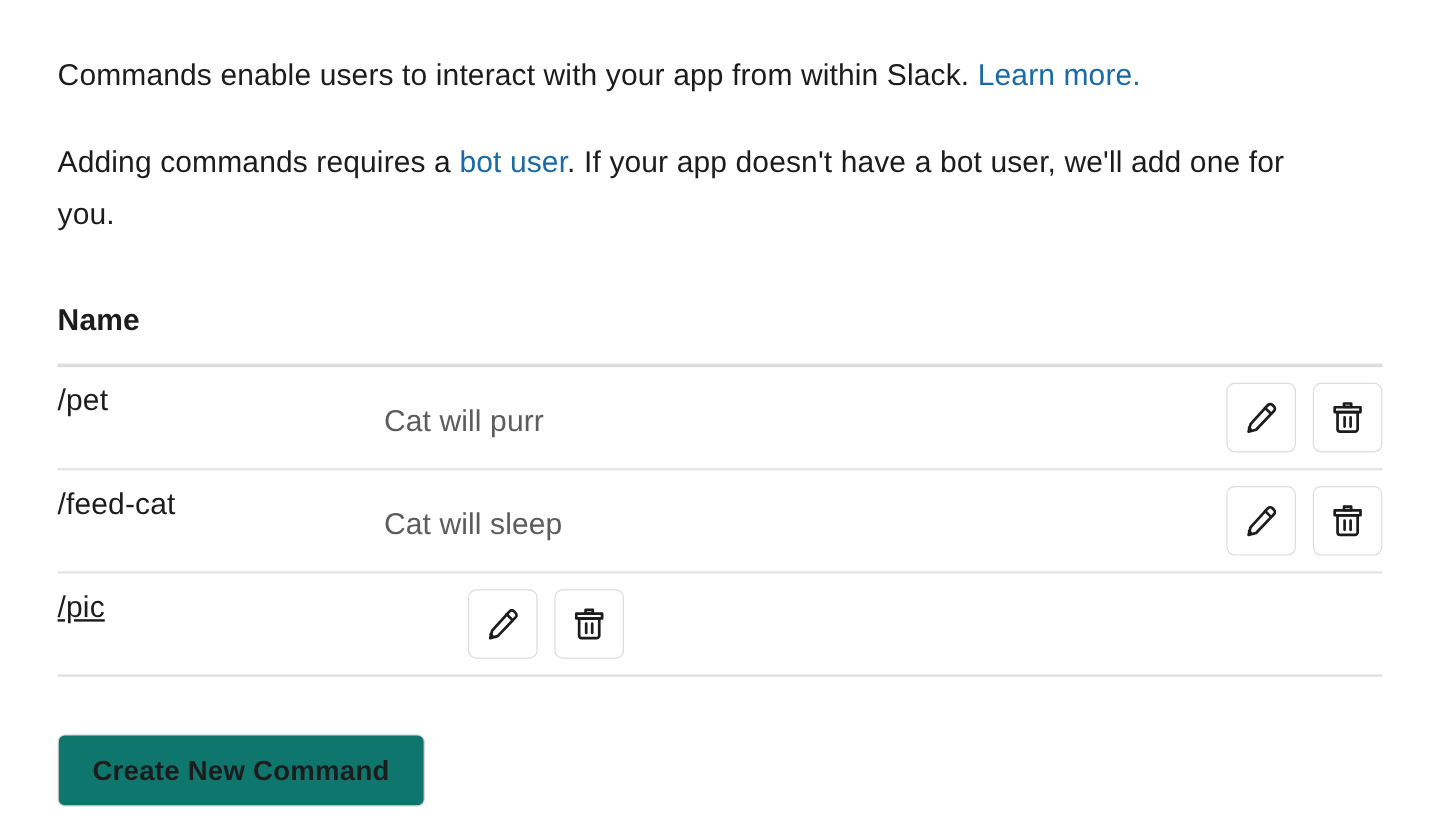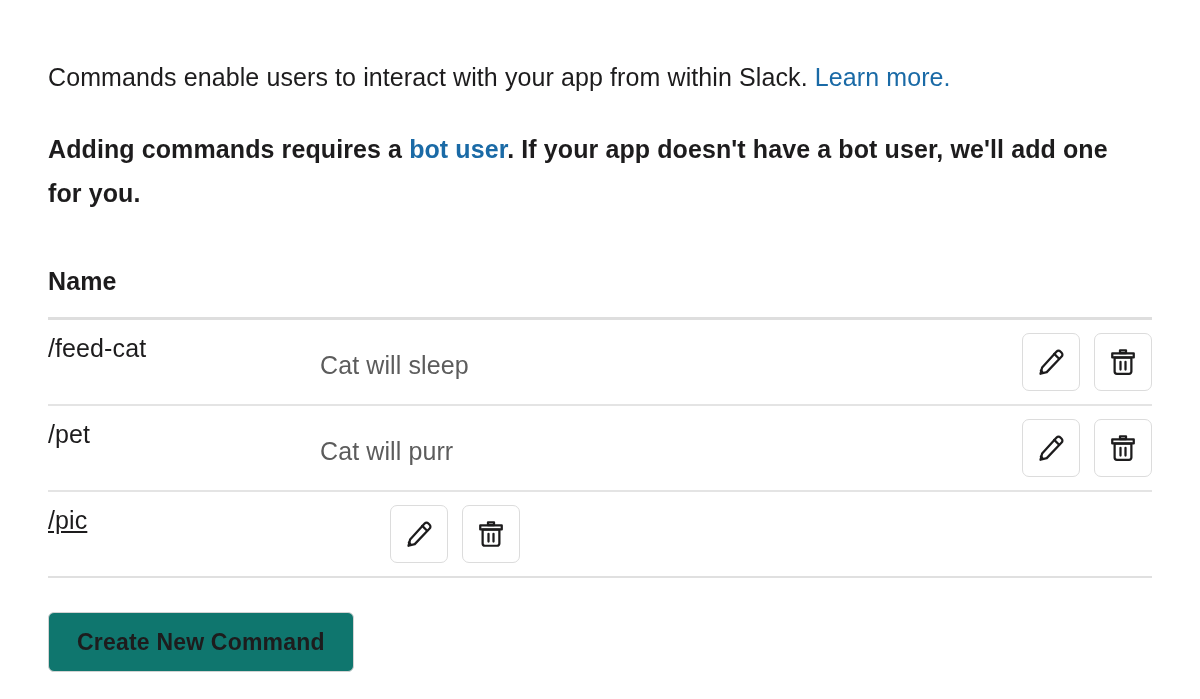"Commands enable users to interact" .page { padding: 14px 48px -> 0 48px }
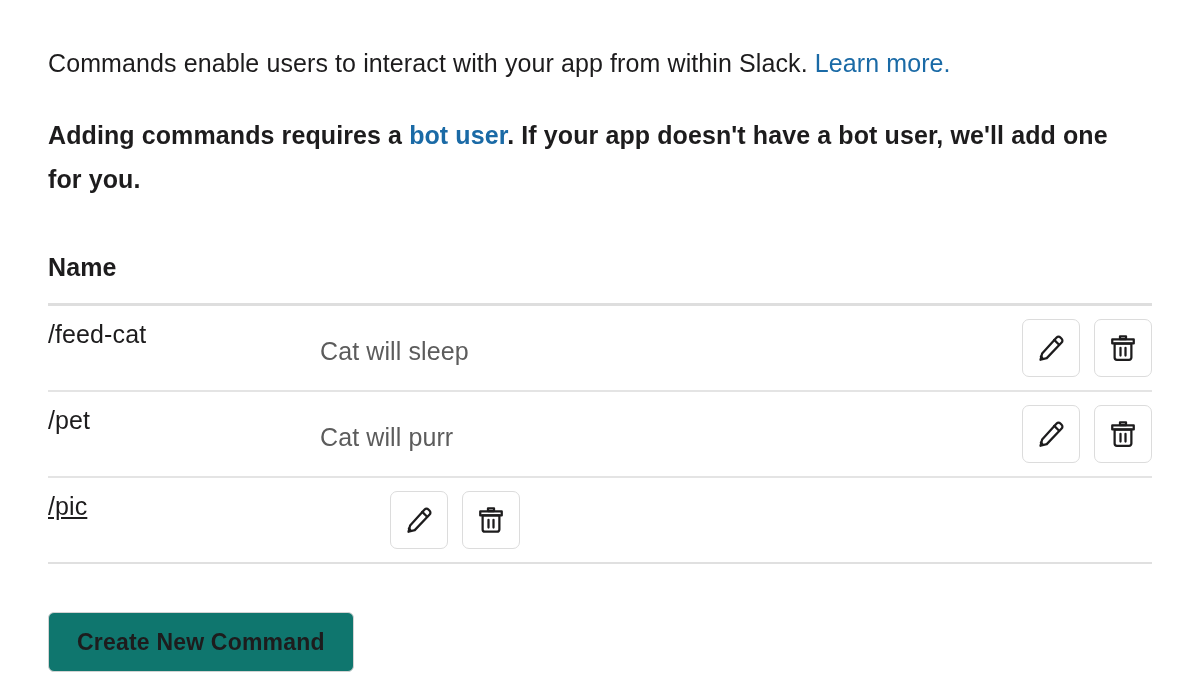"Adding commands requires a bot" .intro.second { font-weight: bold -> none }
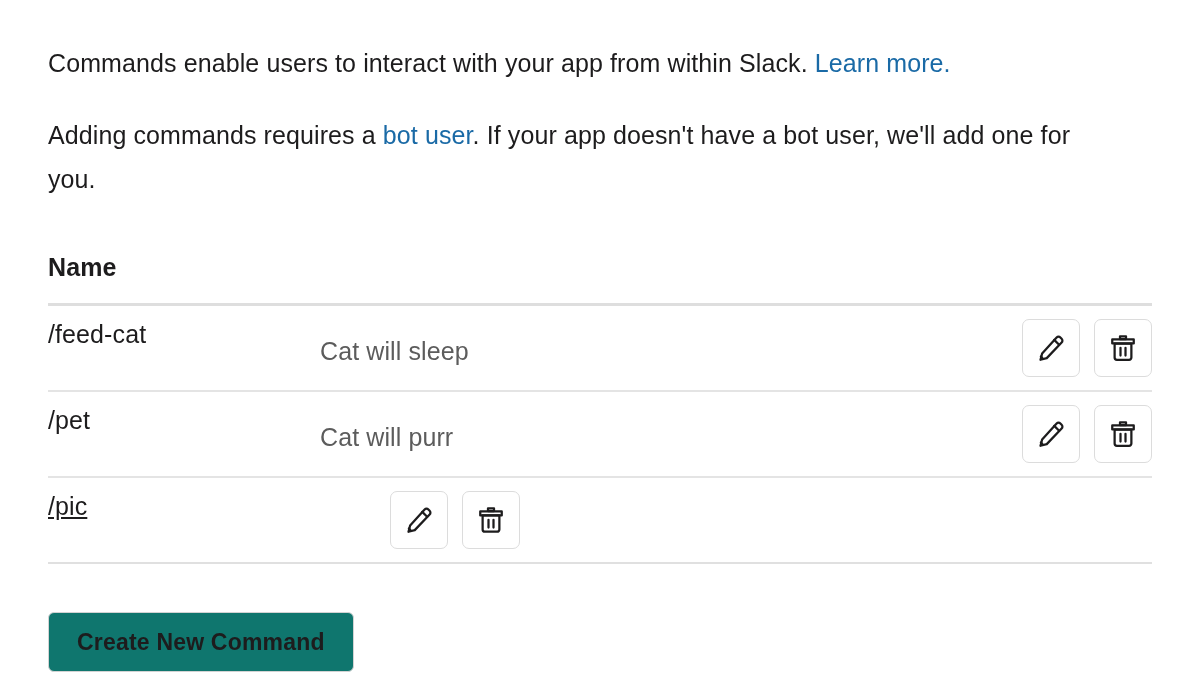"/feed-cat" div.trow { order: before "/pet" -> after "/pet" }
